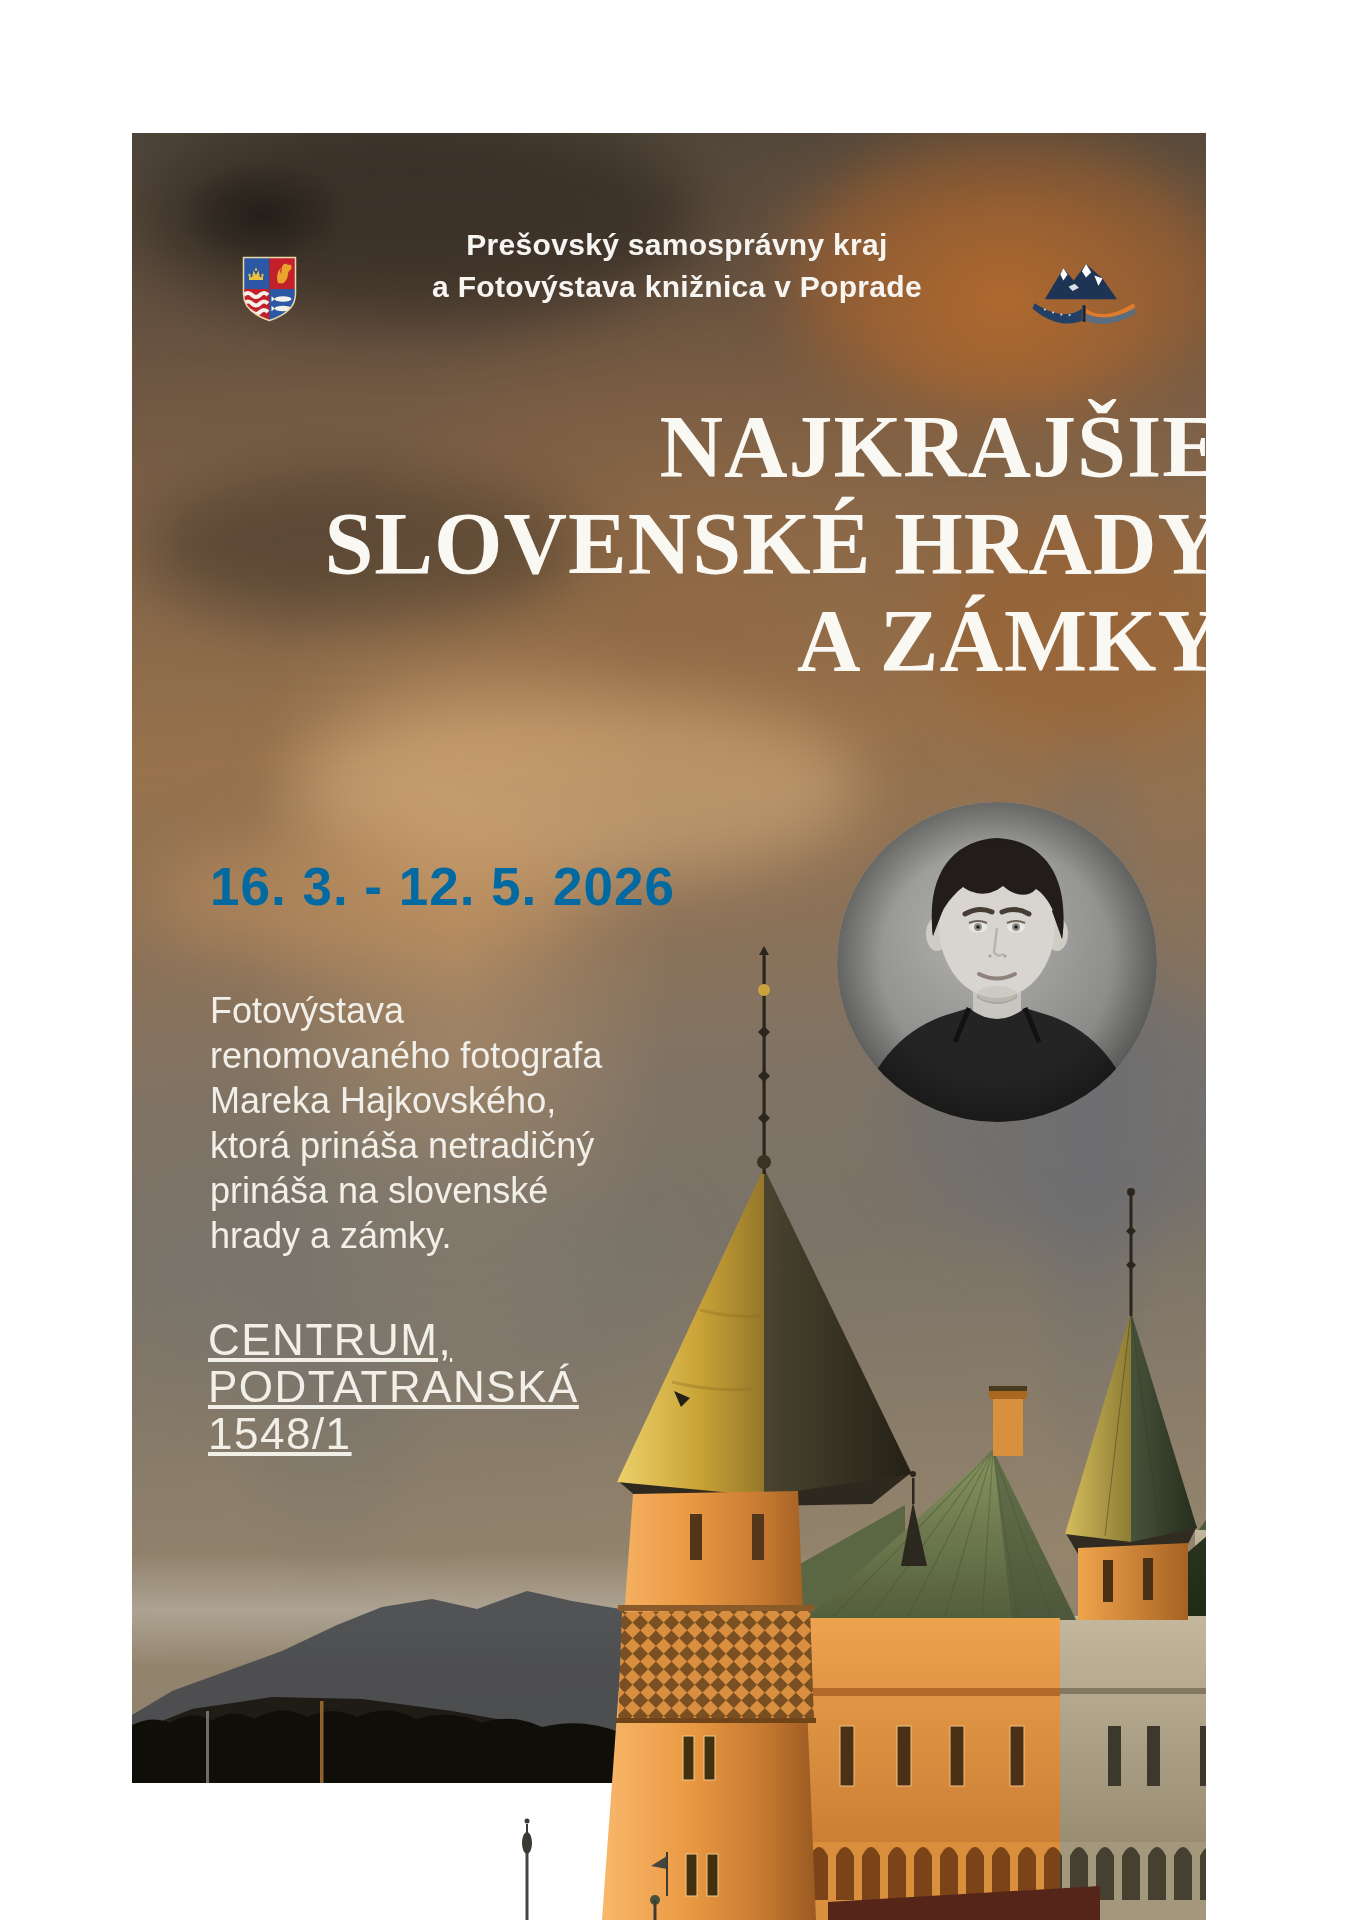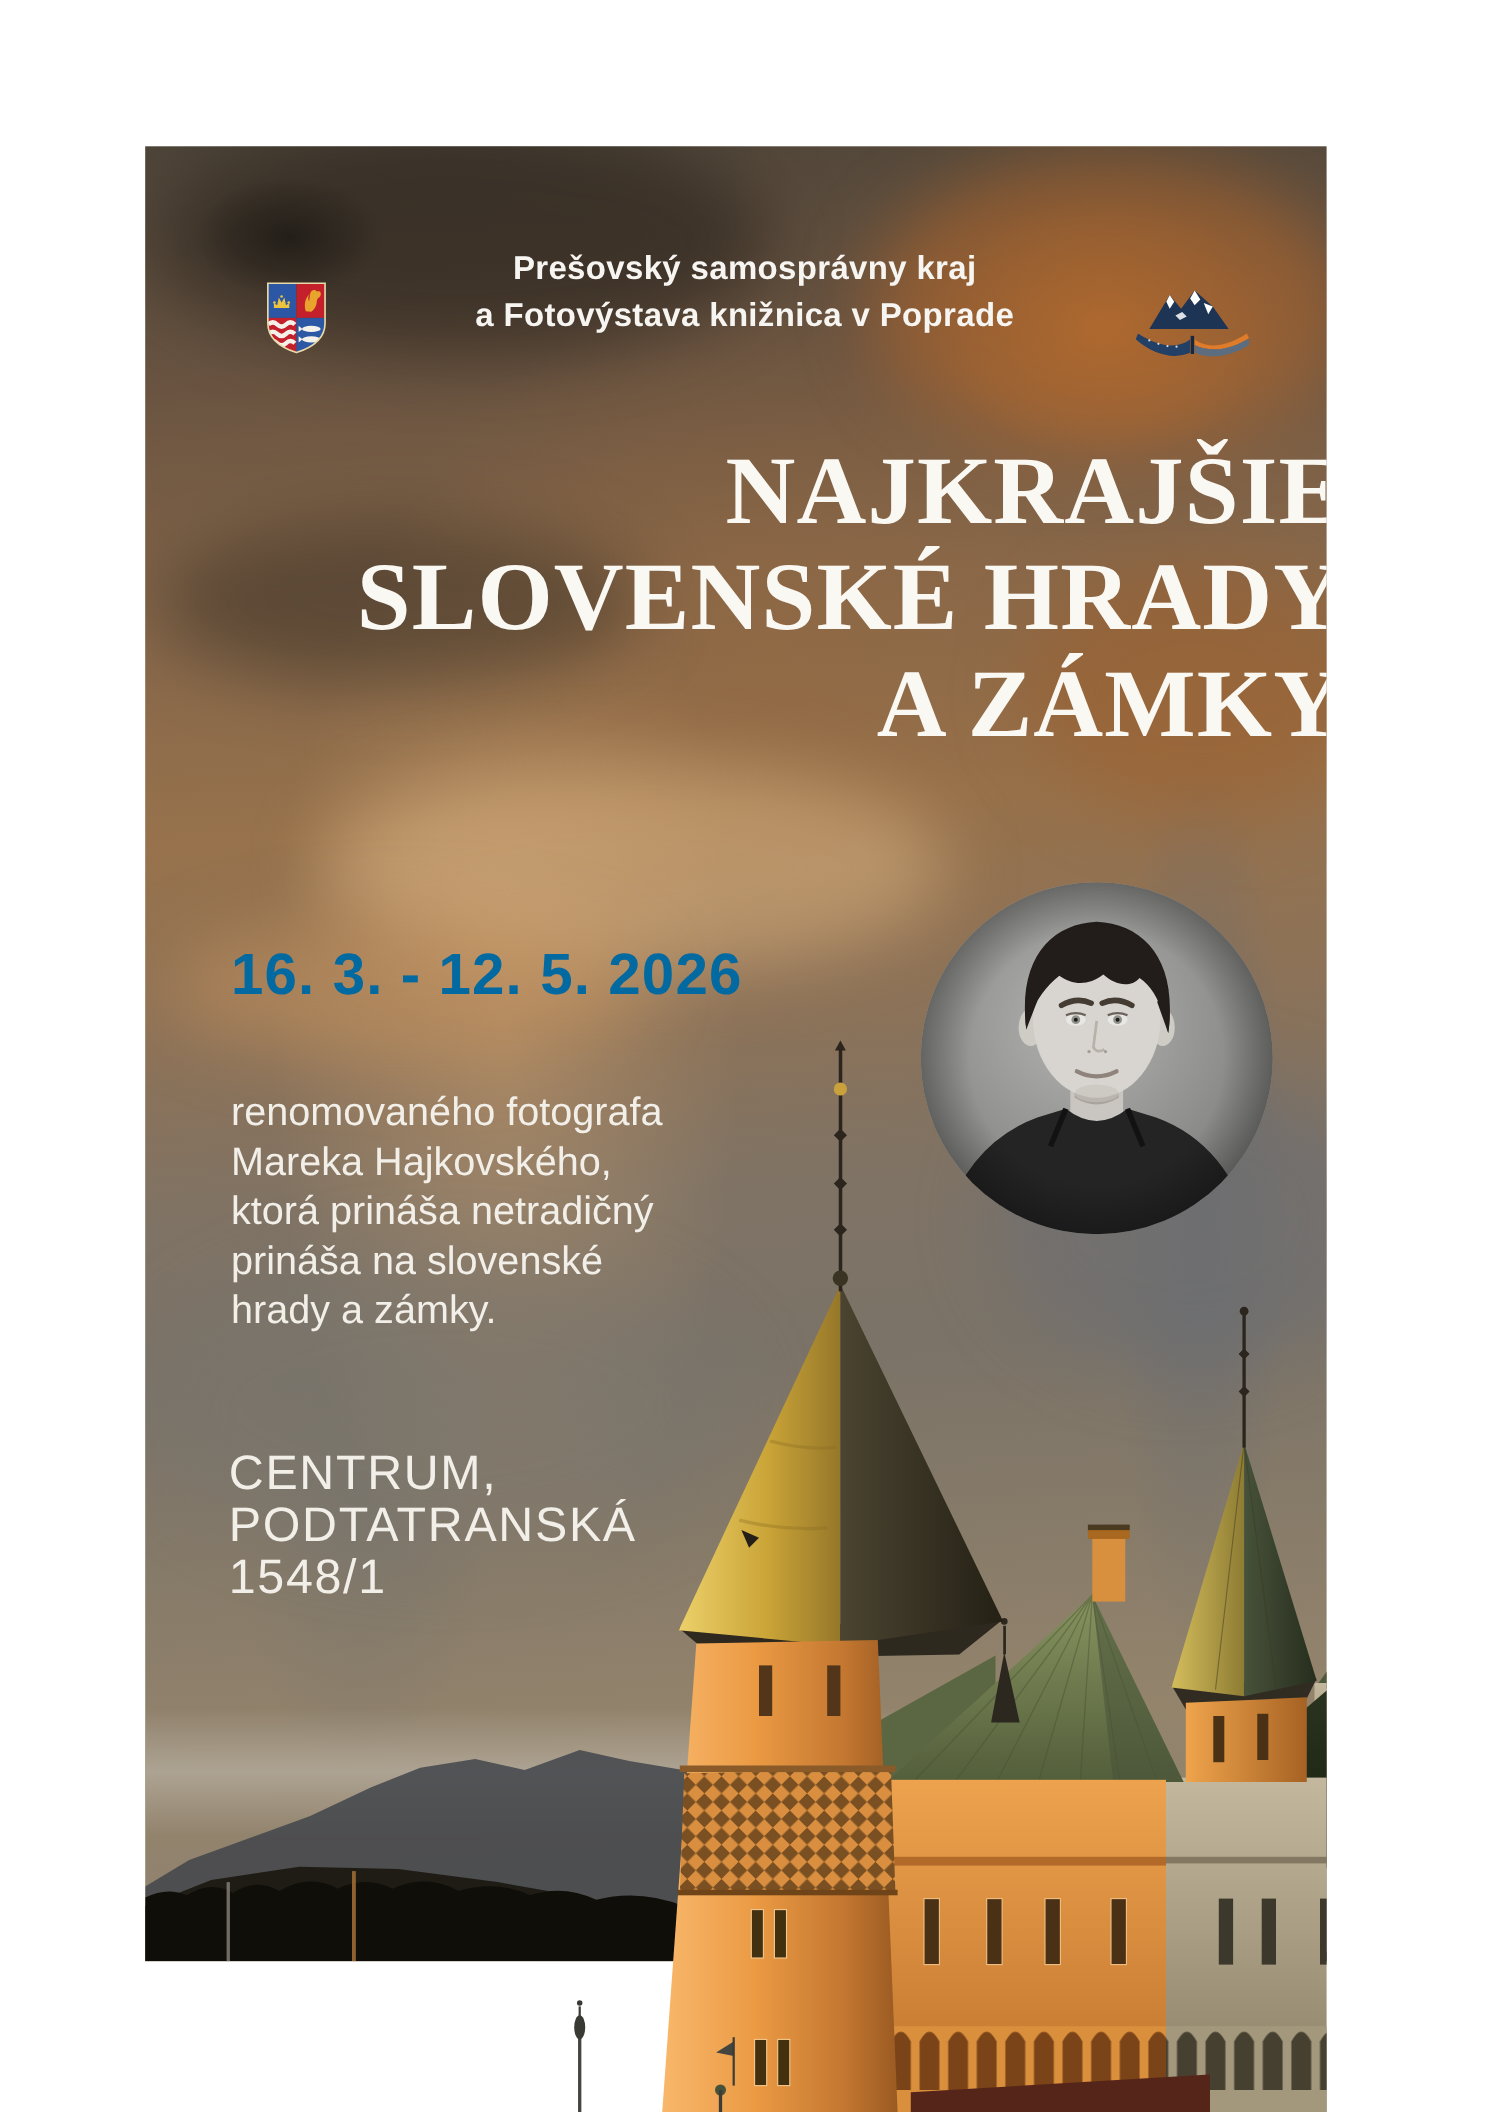"Fotovýstava" span { html: none -> <span>Fotovýstava</span> }
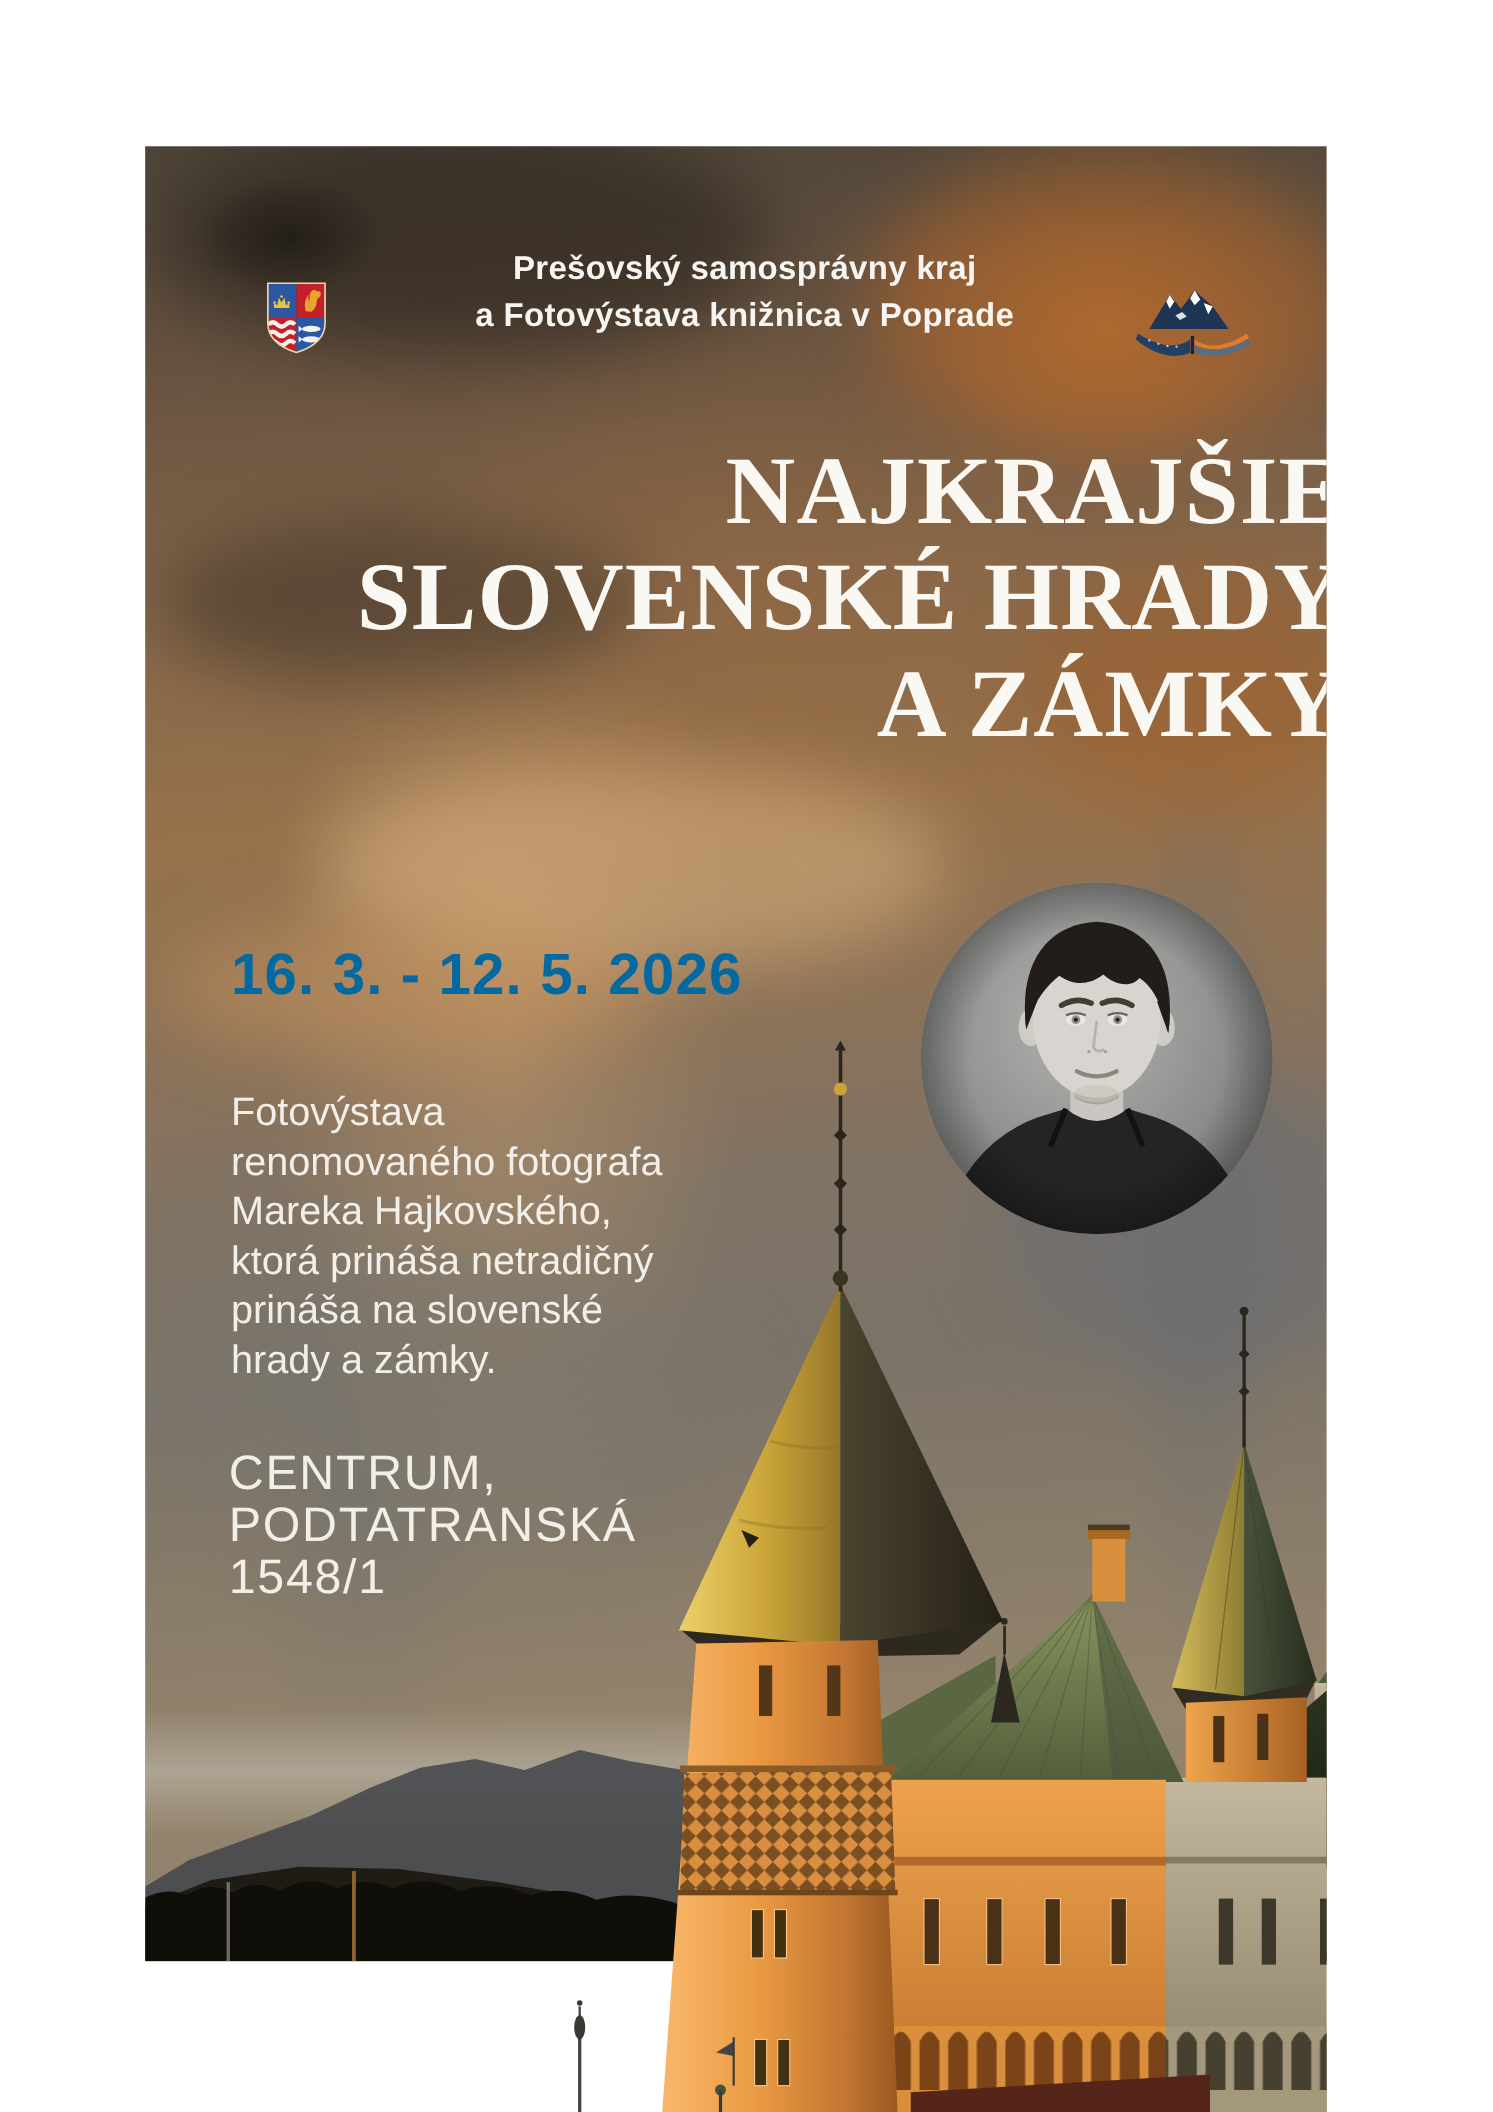"CENTRUM," .venue { text-decoration: none -> underline }
